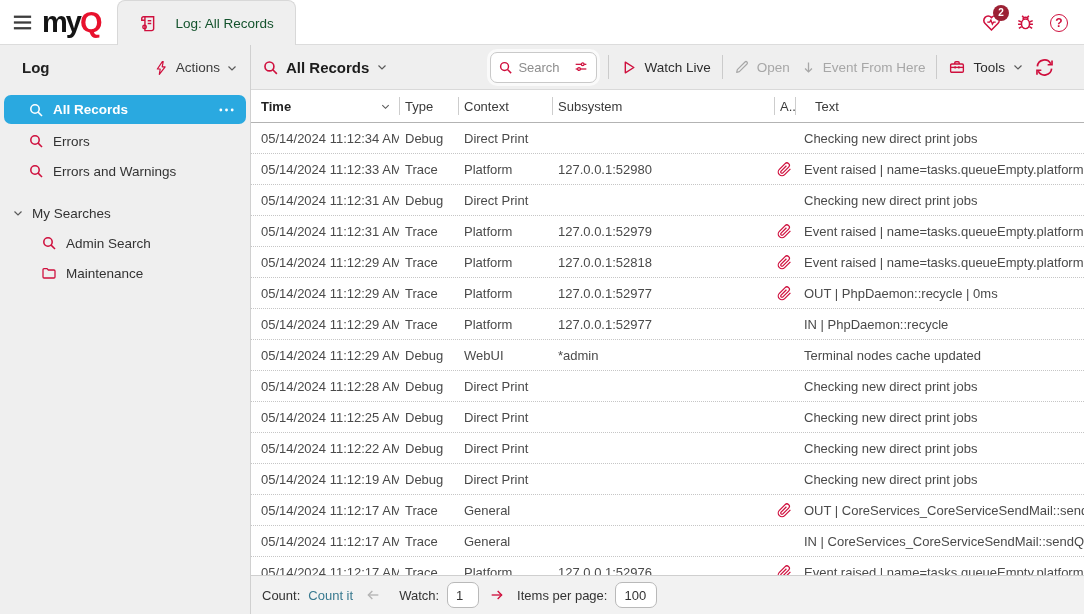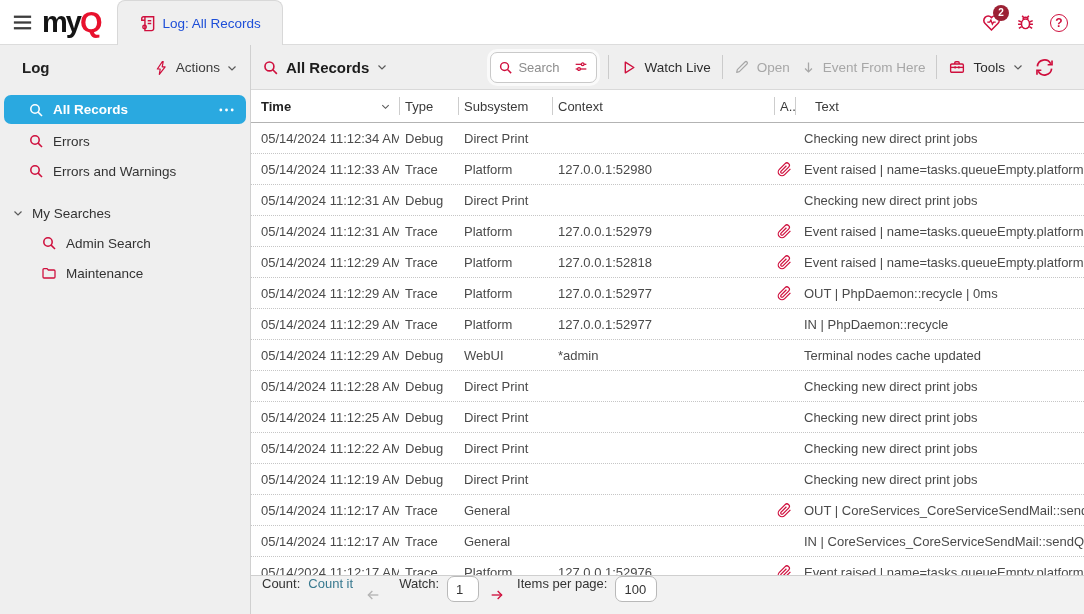"Log: All Records" .tab { color: #1d4ed8 -> #14532d; gap: 4px -> 17px }
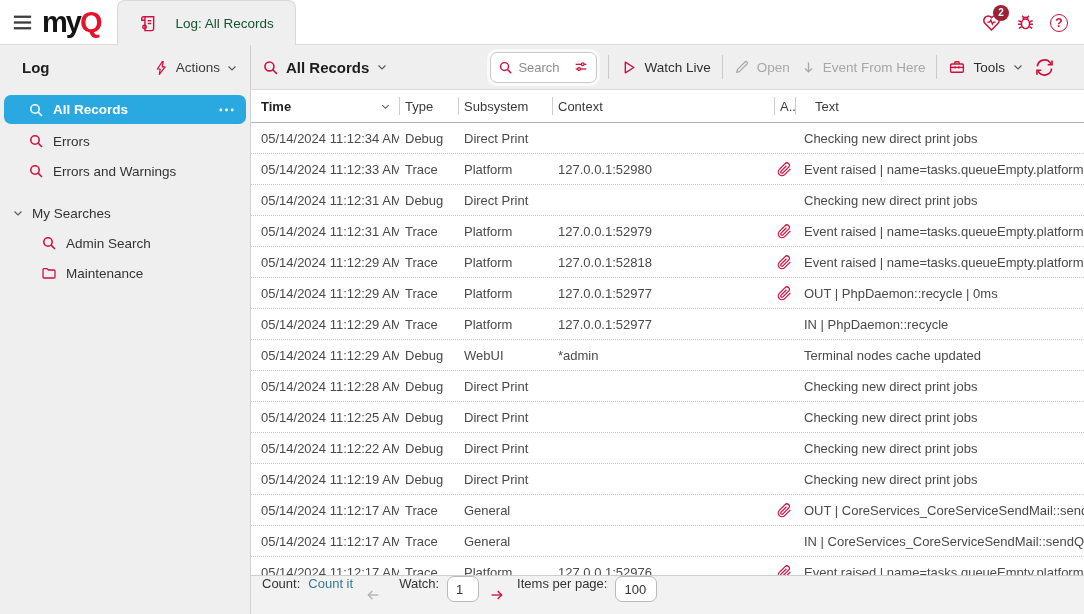"Subsystem" div.th { order: before "Context" -> after "Context" }
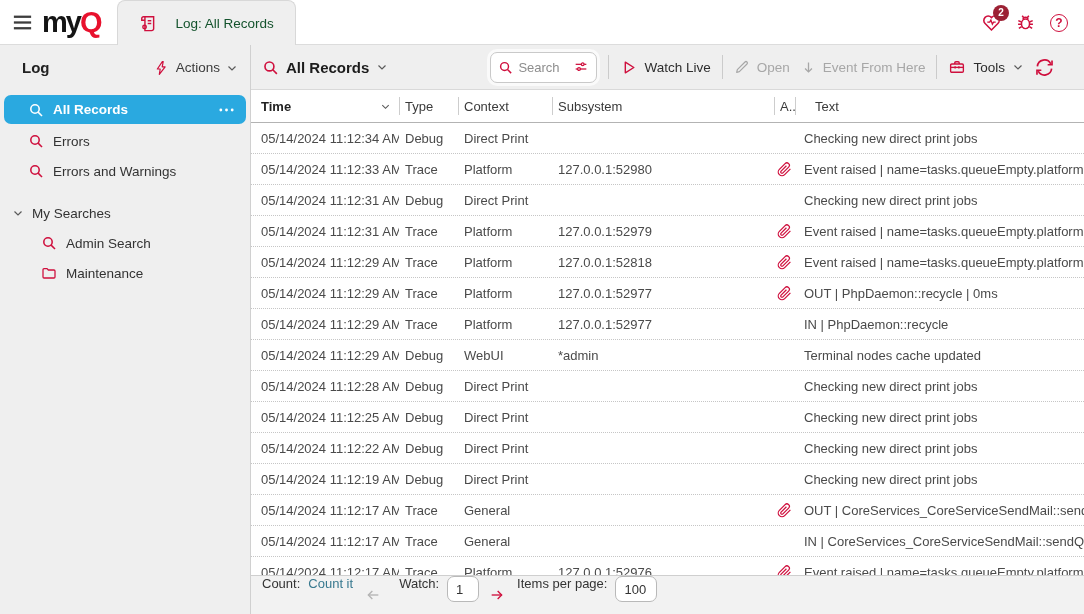"Count:" .footer { align-items: none -> center }
